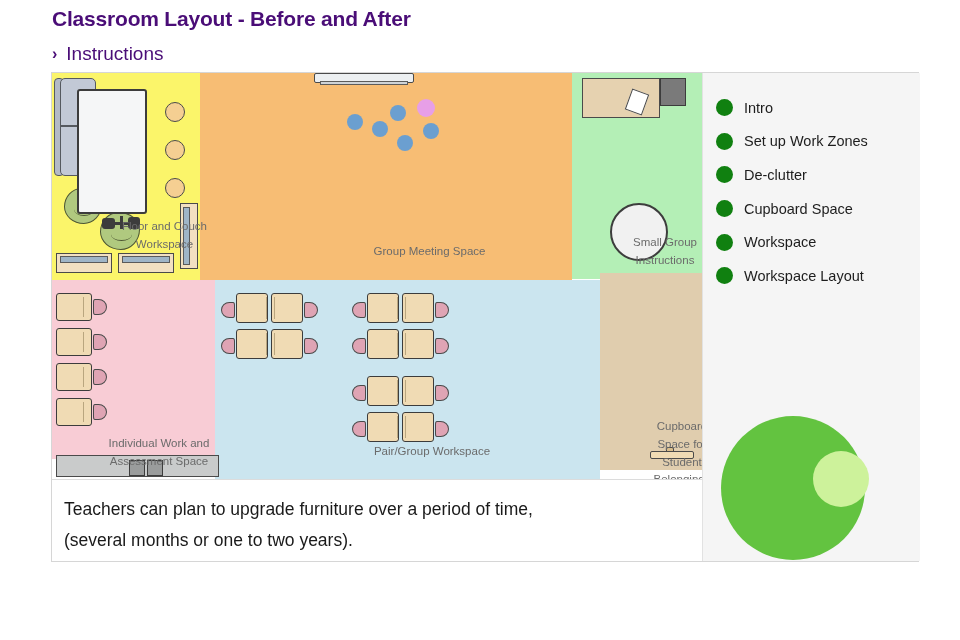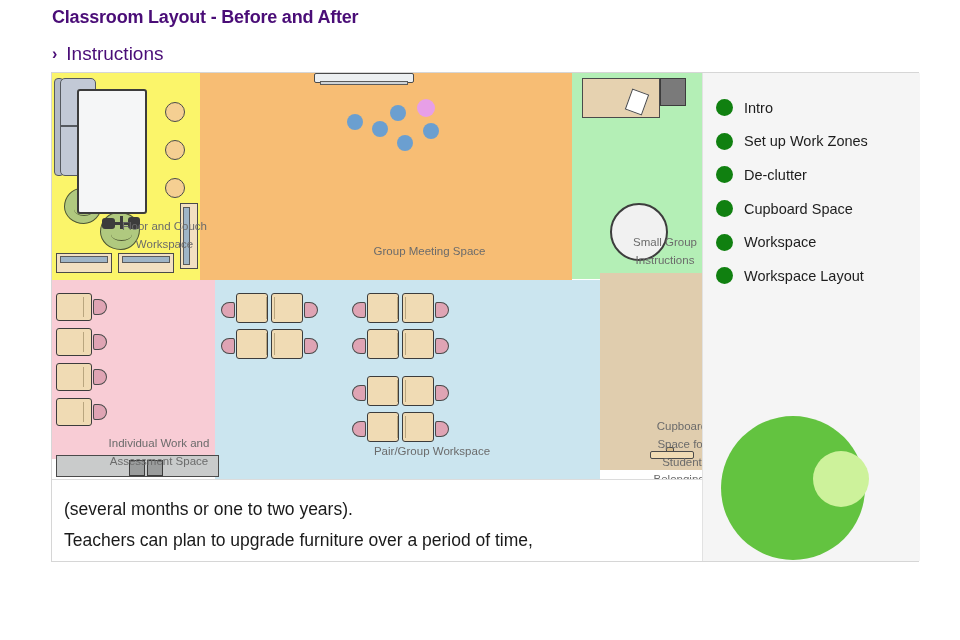"Classroom Layout - Before and" #page-title { font-size: 18px -> 21px }
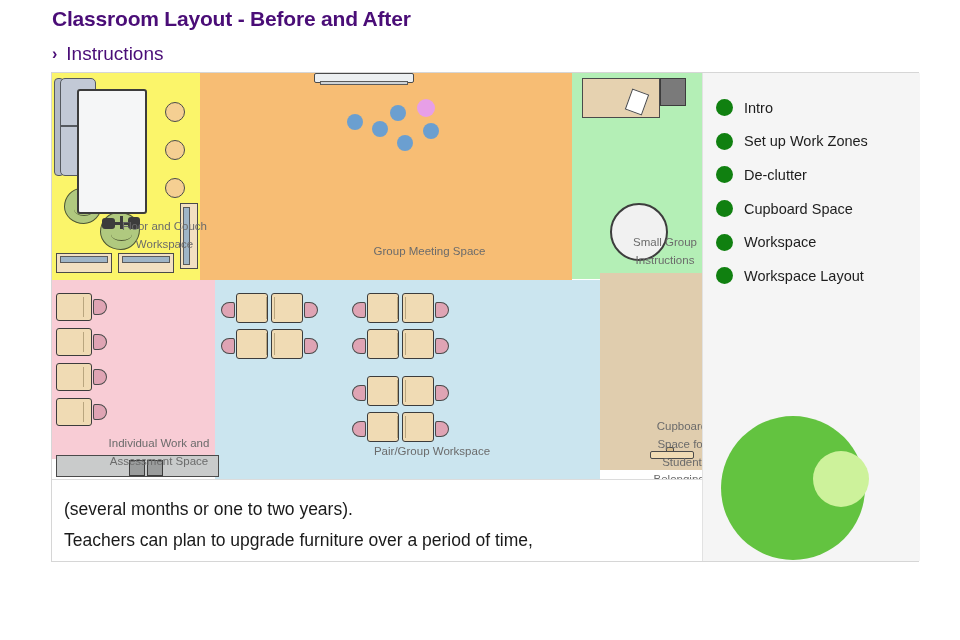"(several months or one to" div.line { order: before "Teachers can plan to upgrade" -> after "Teachers can plan to upgrade" }
